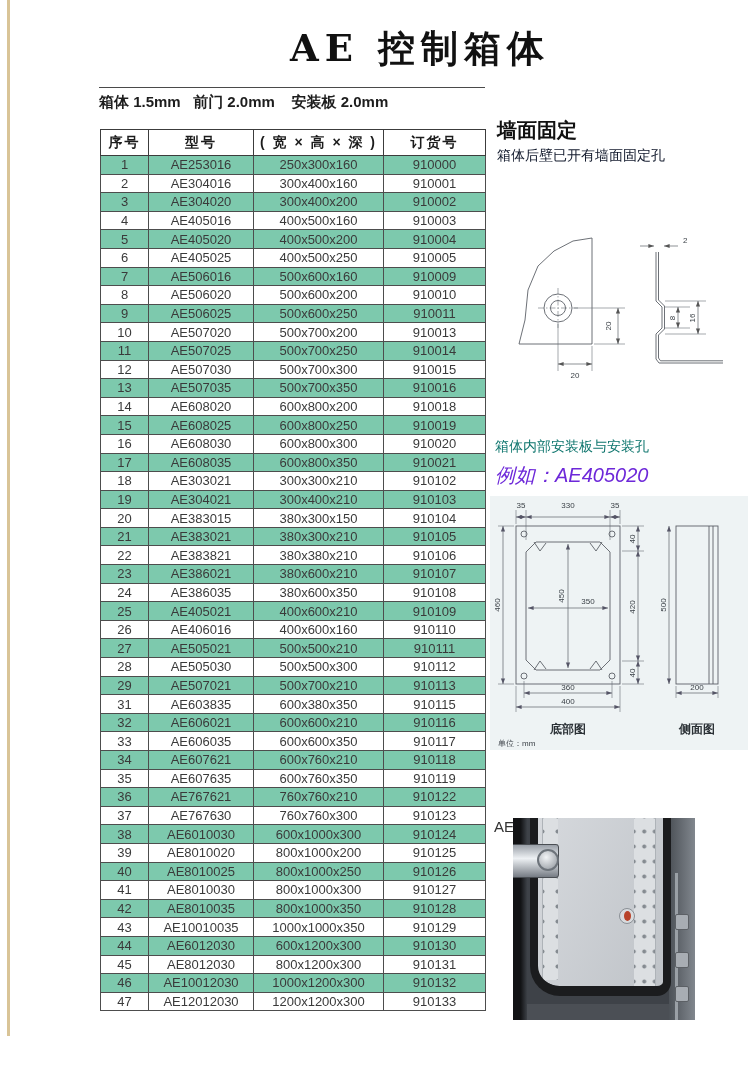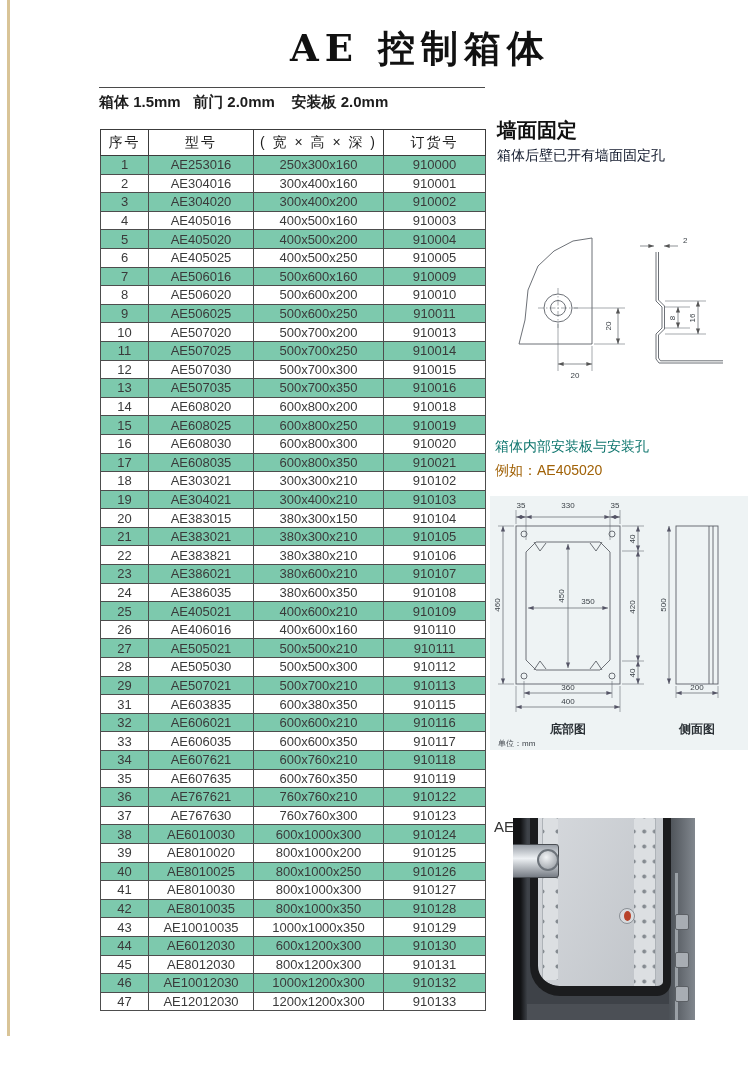"序号" table.spec-table th { font-weight: 400 -> 700 }
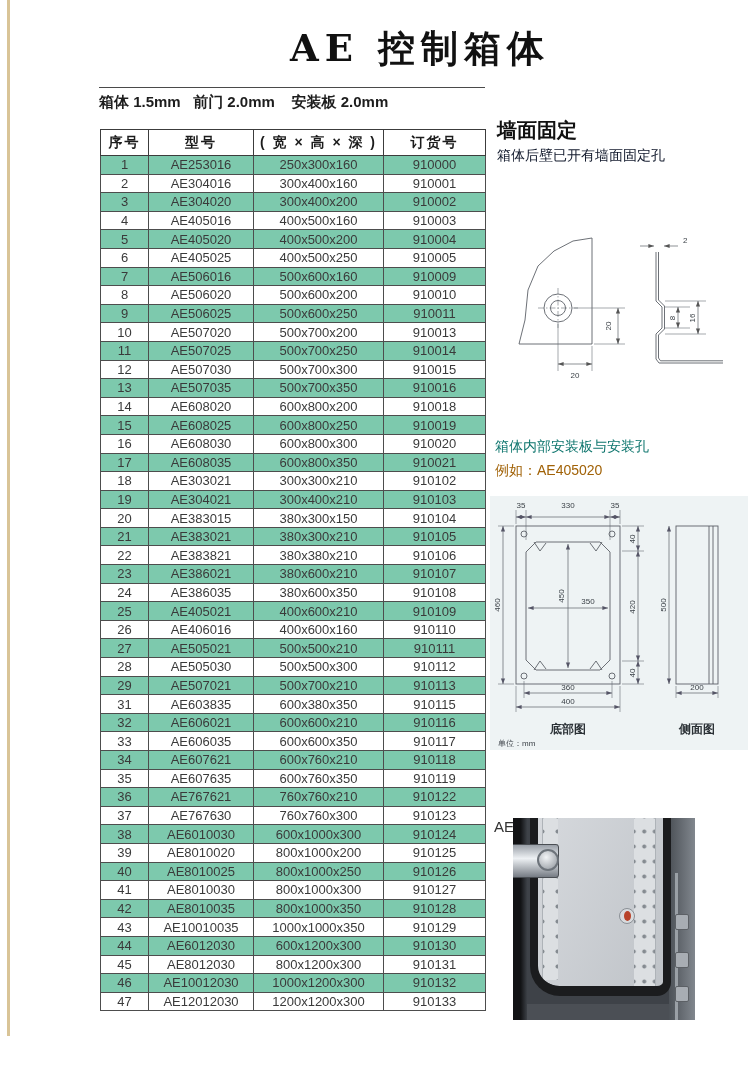"例如：AE405020" .plate-line2 { color: #a16207 -> #6d28d9; font-size: 14px -> 20px; font-style: none -> italic }
